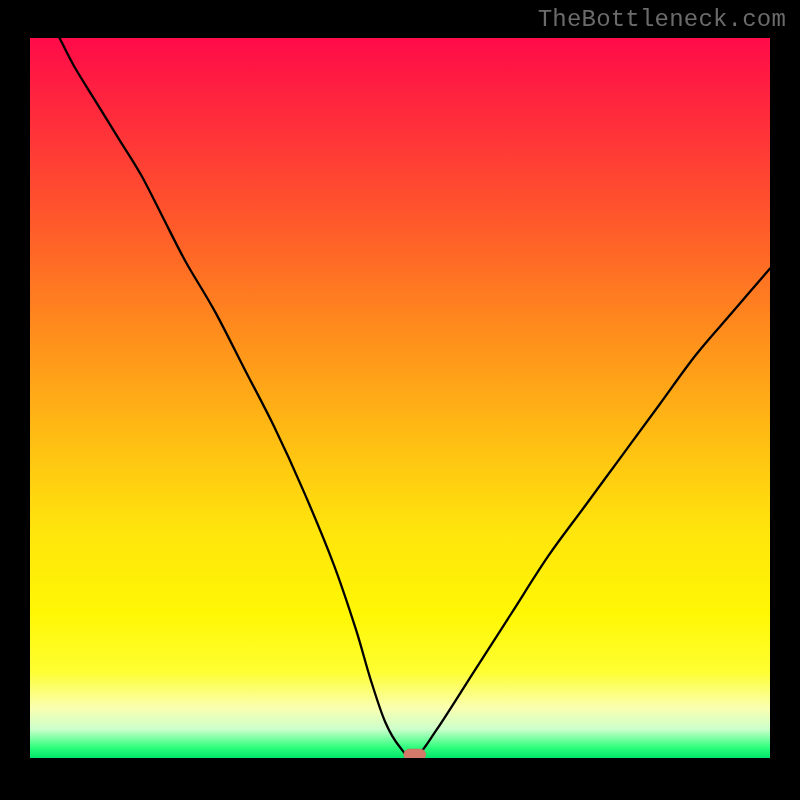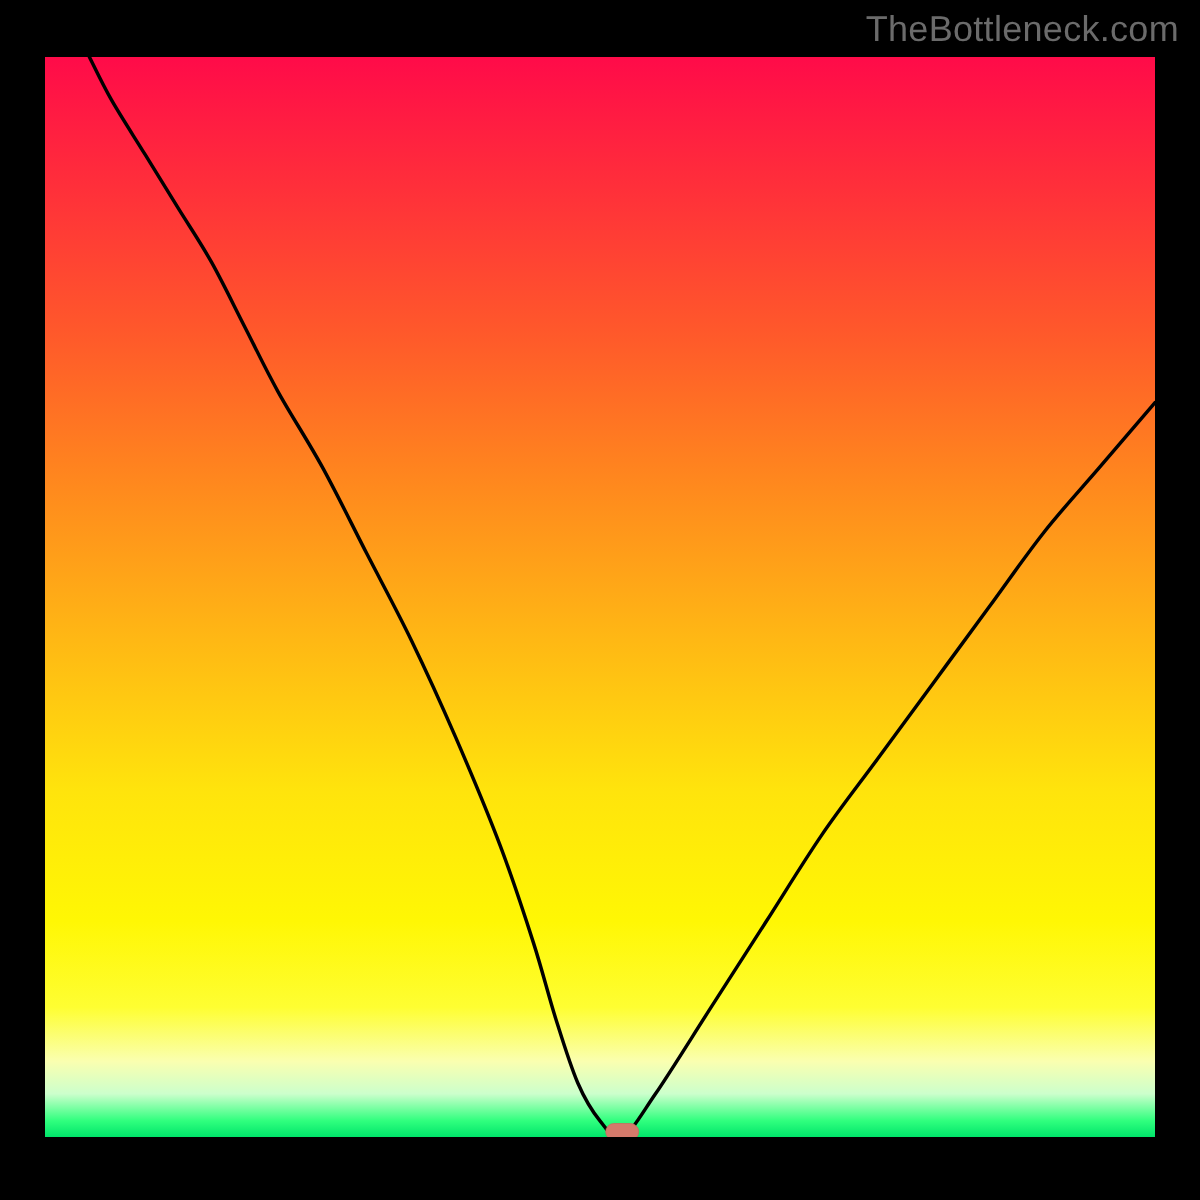"TheBottleneck.com" .watermark { font-family: Liberation Sans, sans-serif -> Liberation Mono, monospace }
